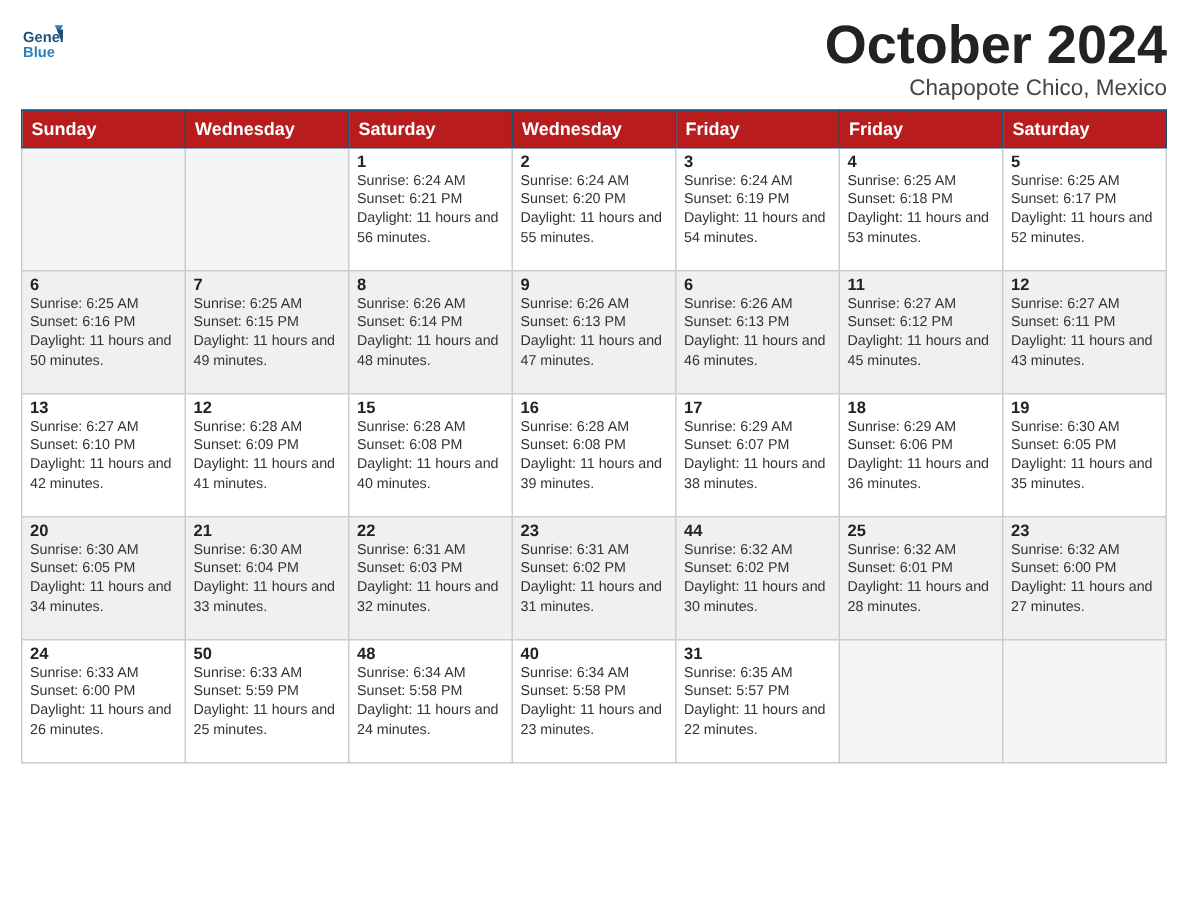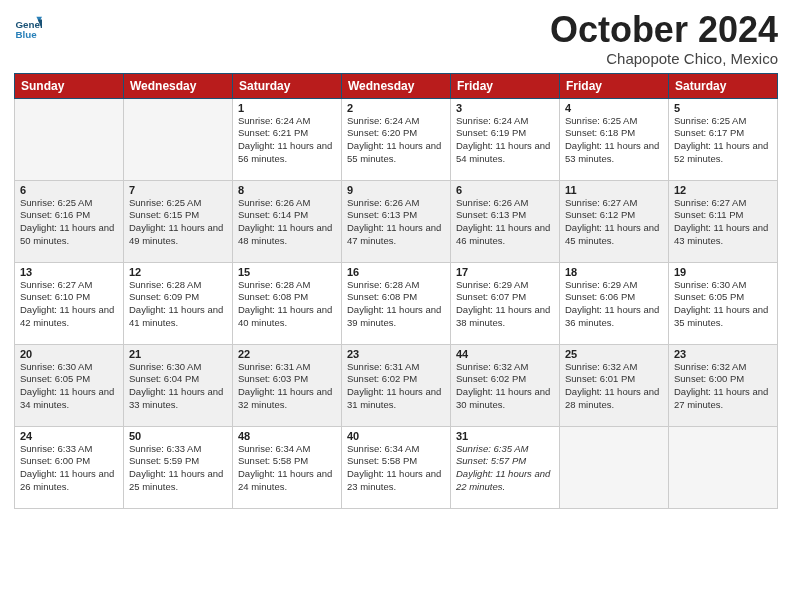"Sunrise: 6:35 AM" div.day-info { font-style: italic -> none }
